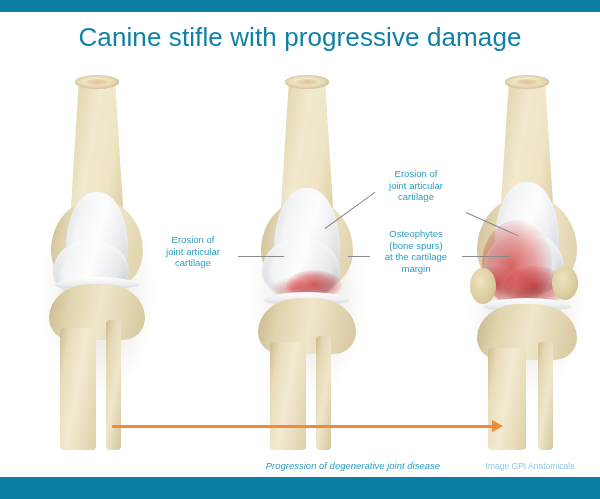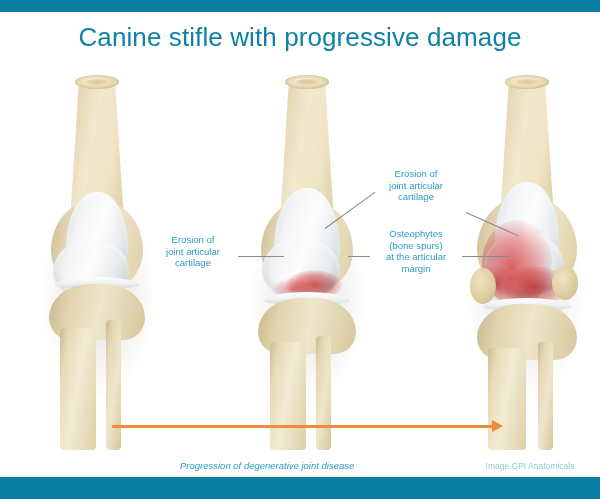"Osteophytes" div.anno { text: articular -> cartilage }
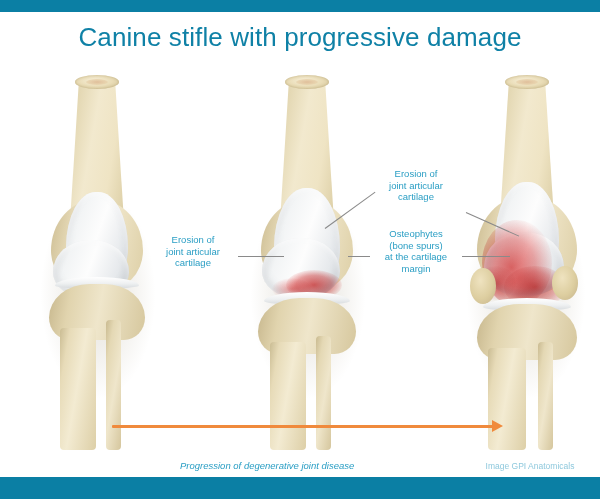"Progression of degenerative joint" #caption { text-align: left -> right }
